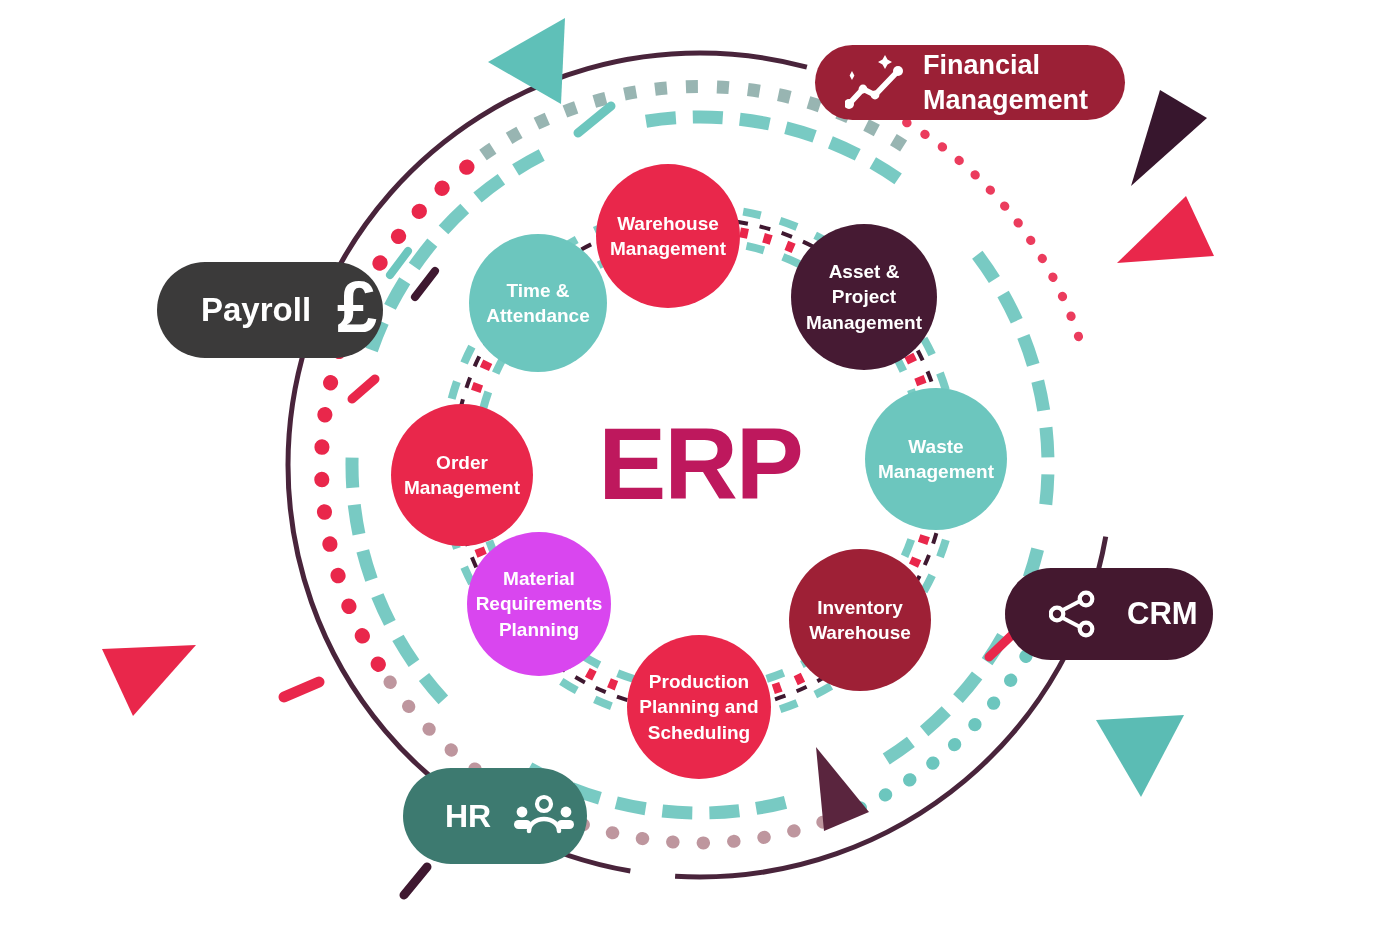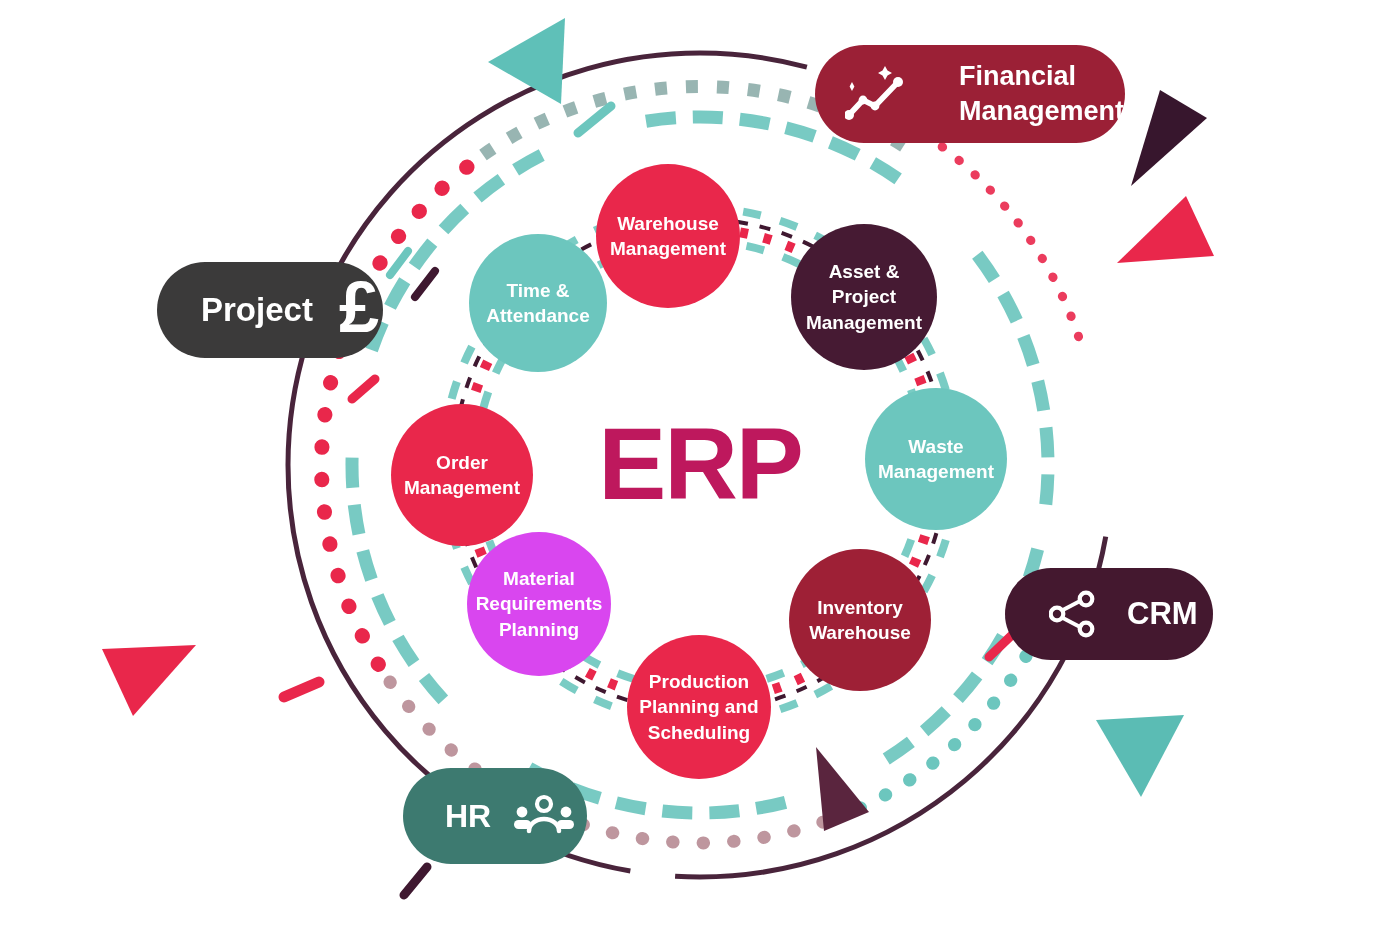"Financial Management" .badge-financial { gap: 36px -> none; height: 98px -> 75px }
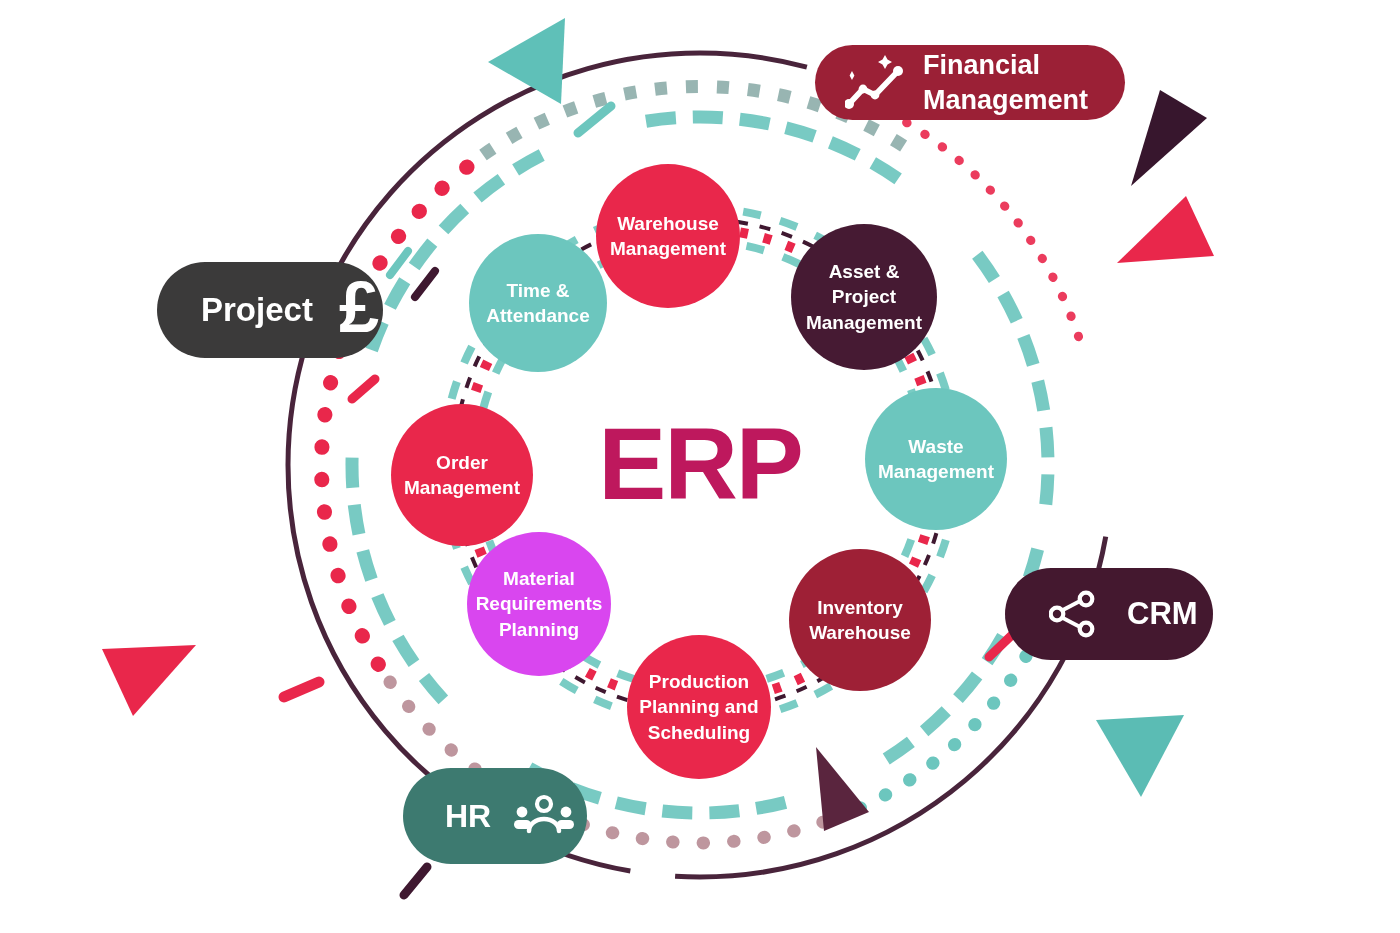"Project" span.badge-label { text: Project -> Payroll }
